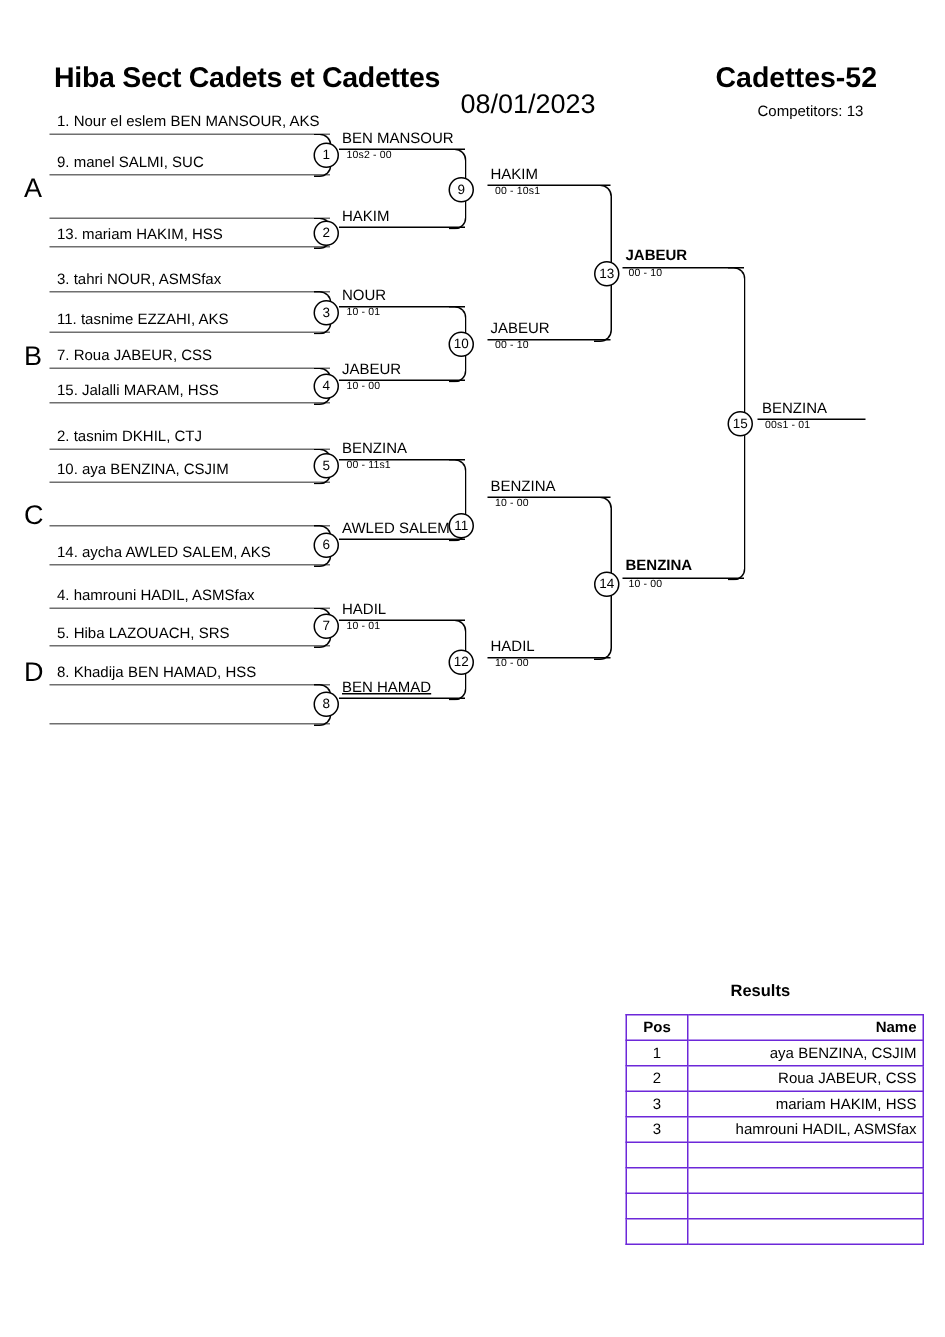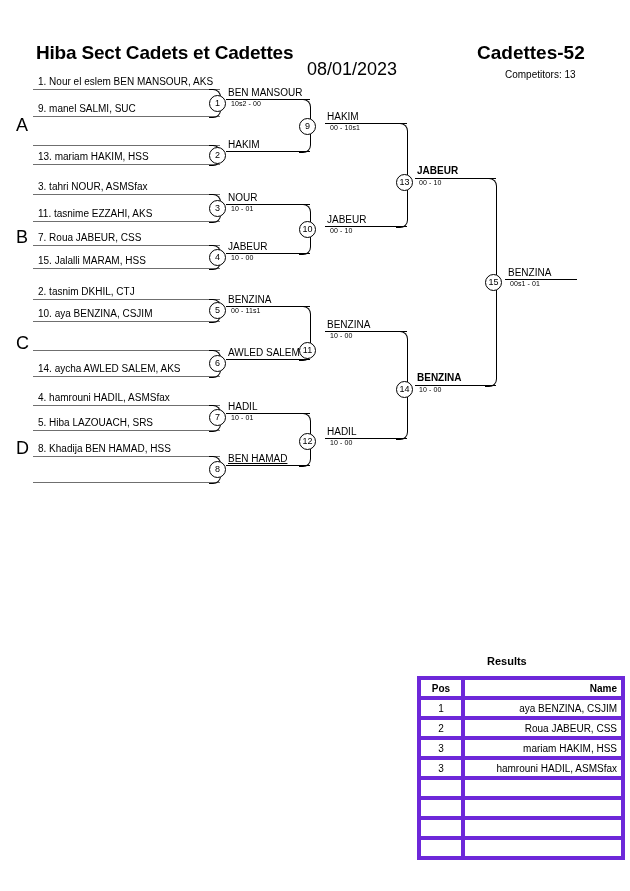"Pos" #results-table td,#results-table th { border: 4px solid #6d28d9 -> 1px solid #6d28d9 }
